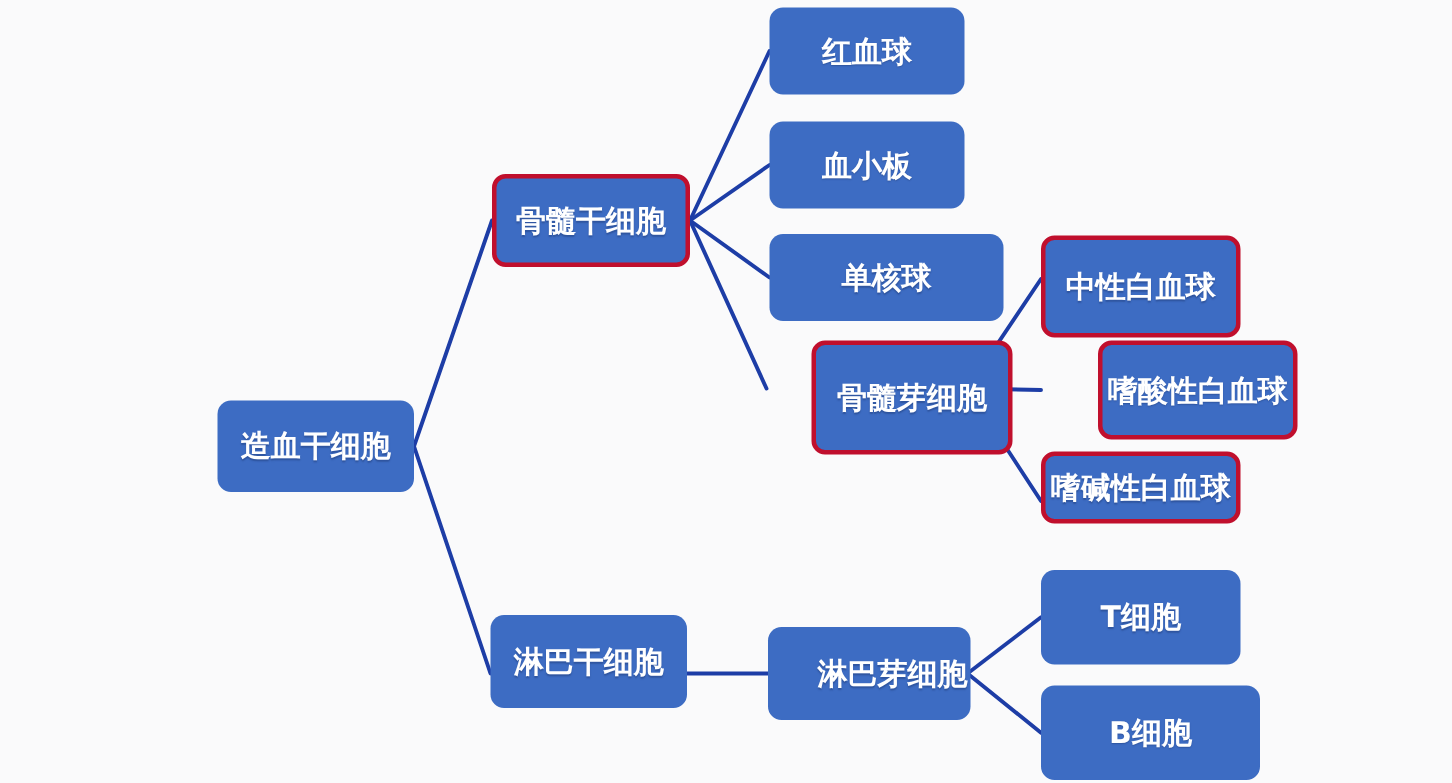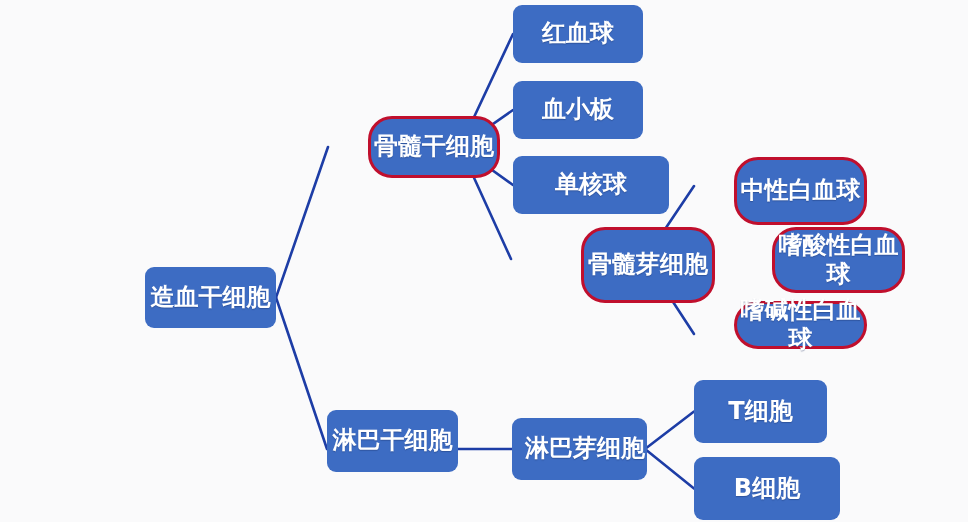"红血球" .node { font-size: 24px -> 20px }
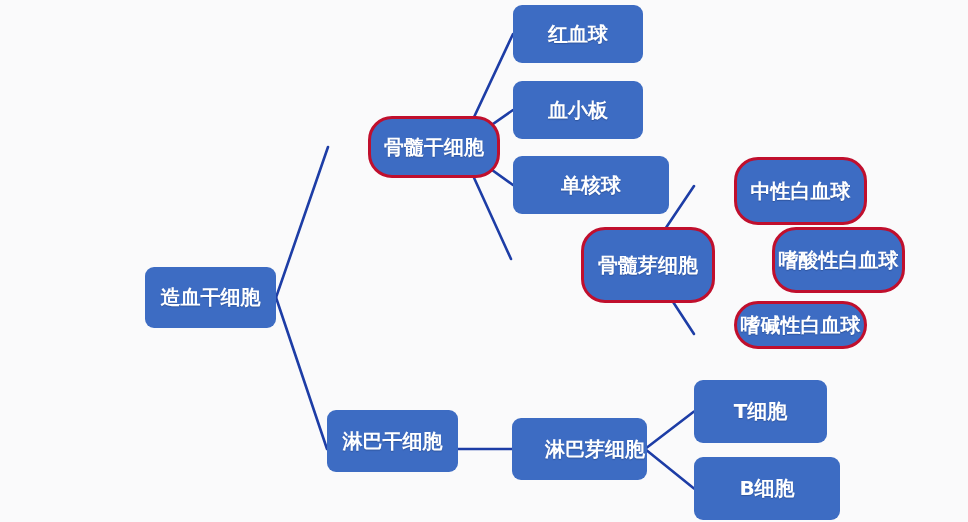"骨髓干细胞" .node.highlighted { border-radius: 24px -> 9px; margin-left: 40px -> none }
